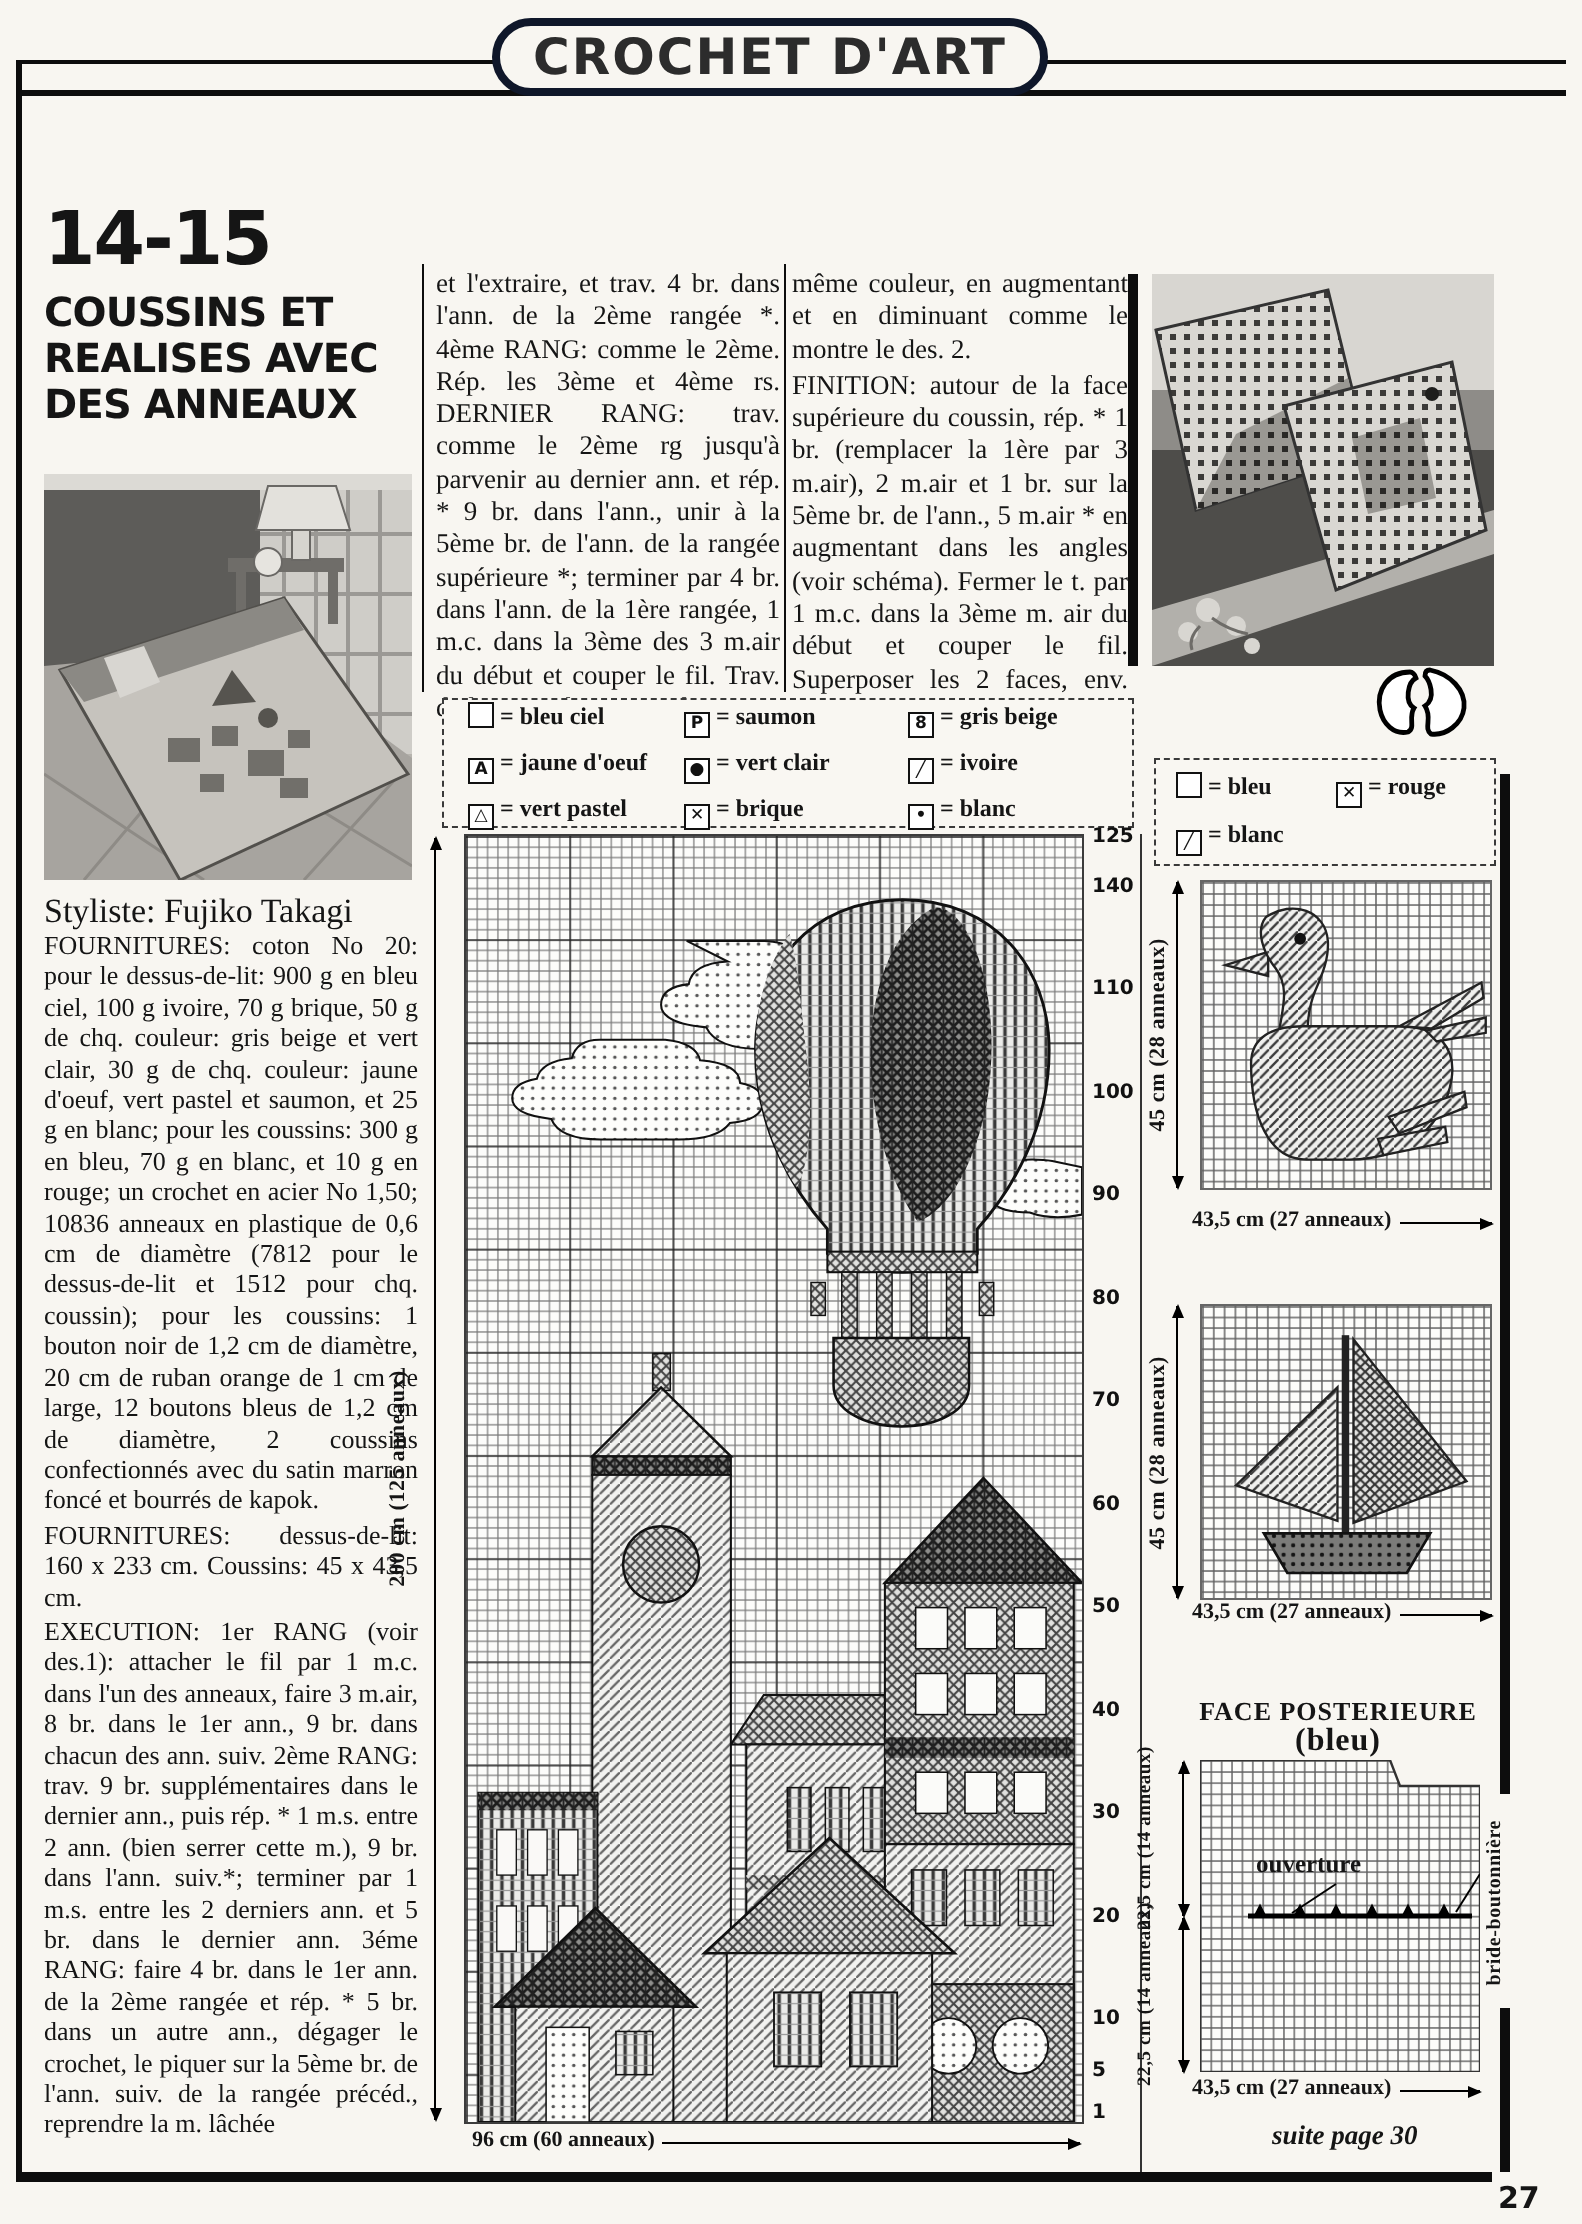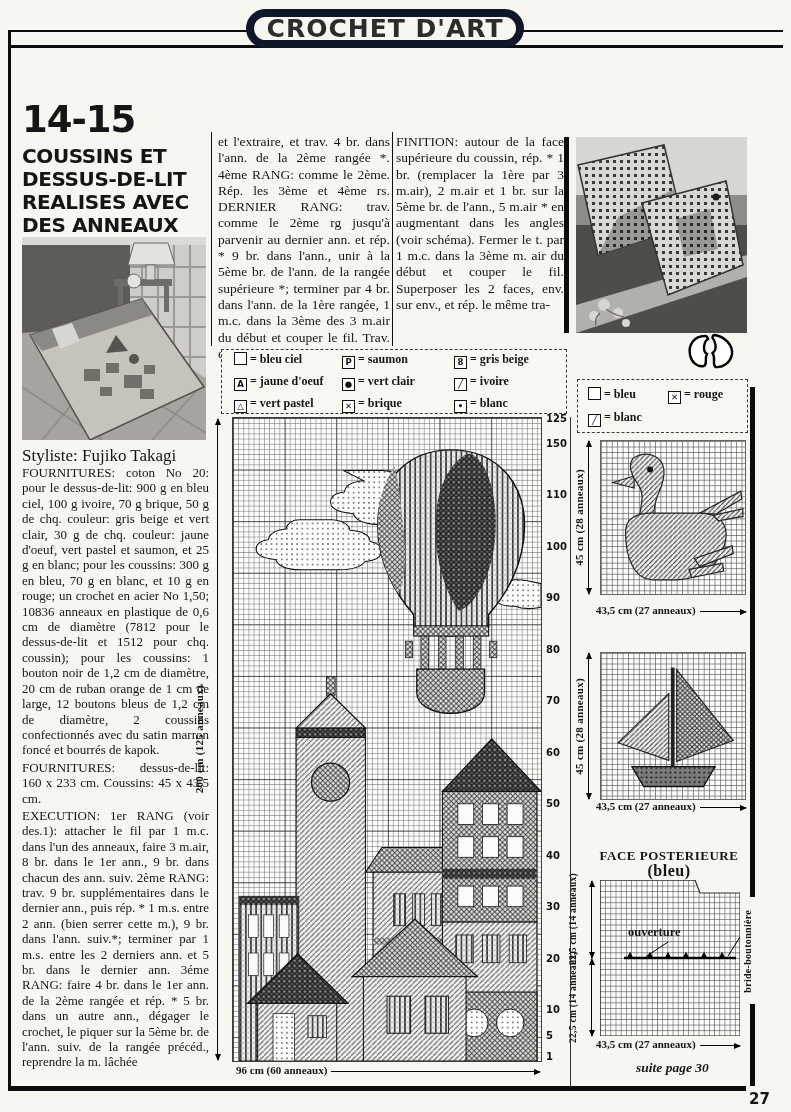"CROCHET D'ART" .pill { border: 8px solid #0f172a -> 4px solid #0f172a }
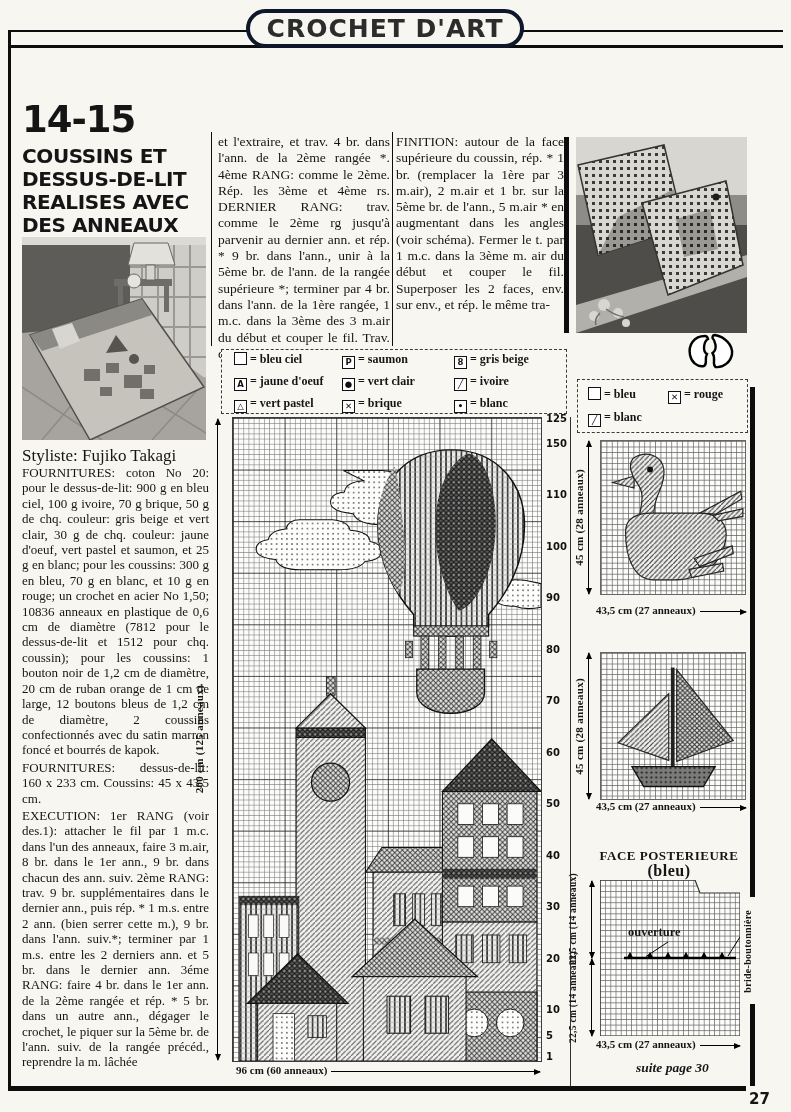"même couleur, en augmentant et" p { html: none -> <p><span>même couleur, en augmentant et en diminuant comme le montre le des. 2.</span></p> }
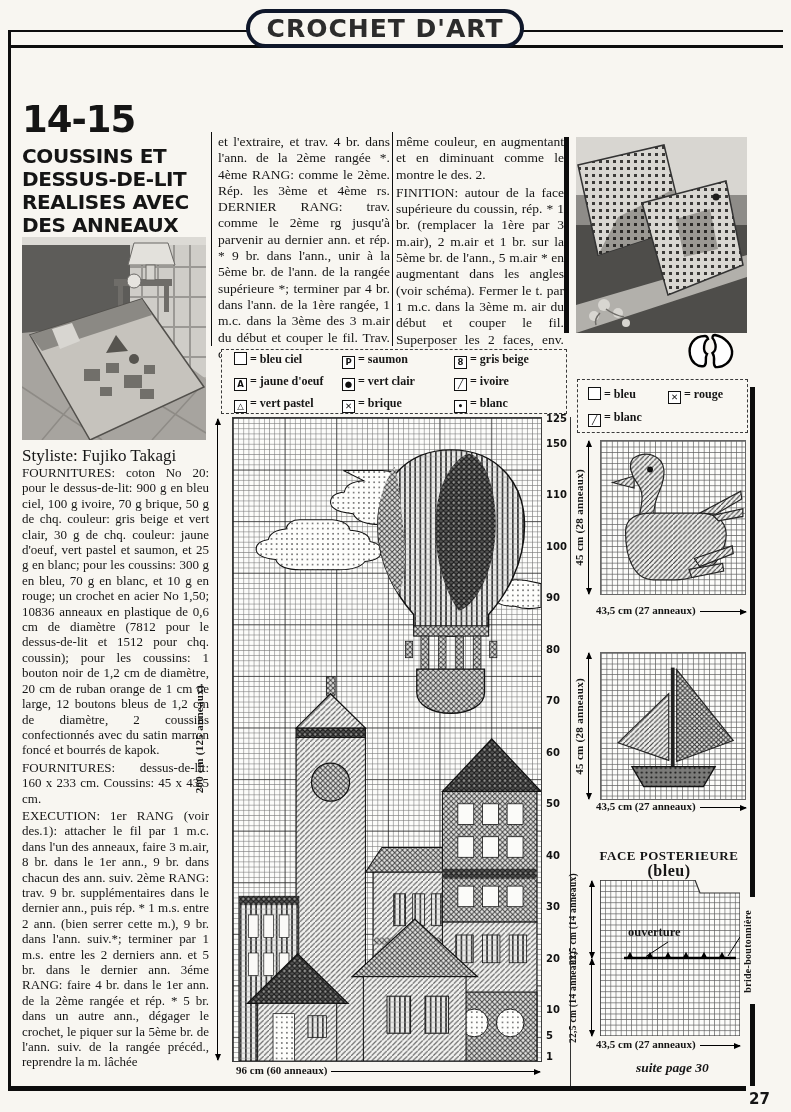"DESSUS-DE-LIT" div.titleln { html: <div>DESSUS-DE-LIT</div> -> none }
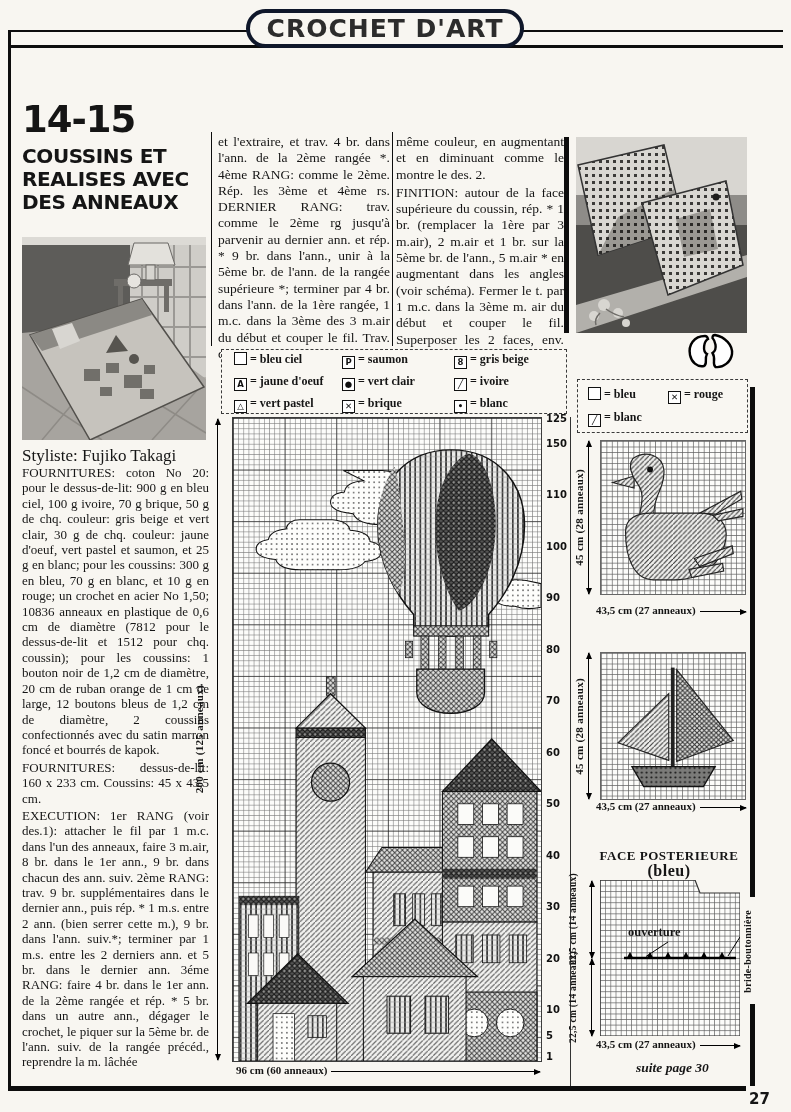"150" span { text: 150 -> 140 }
